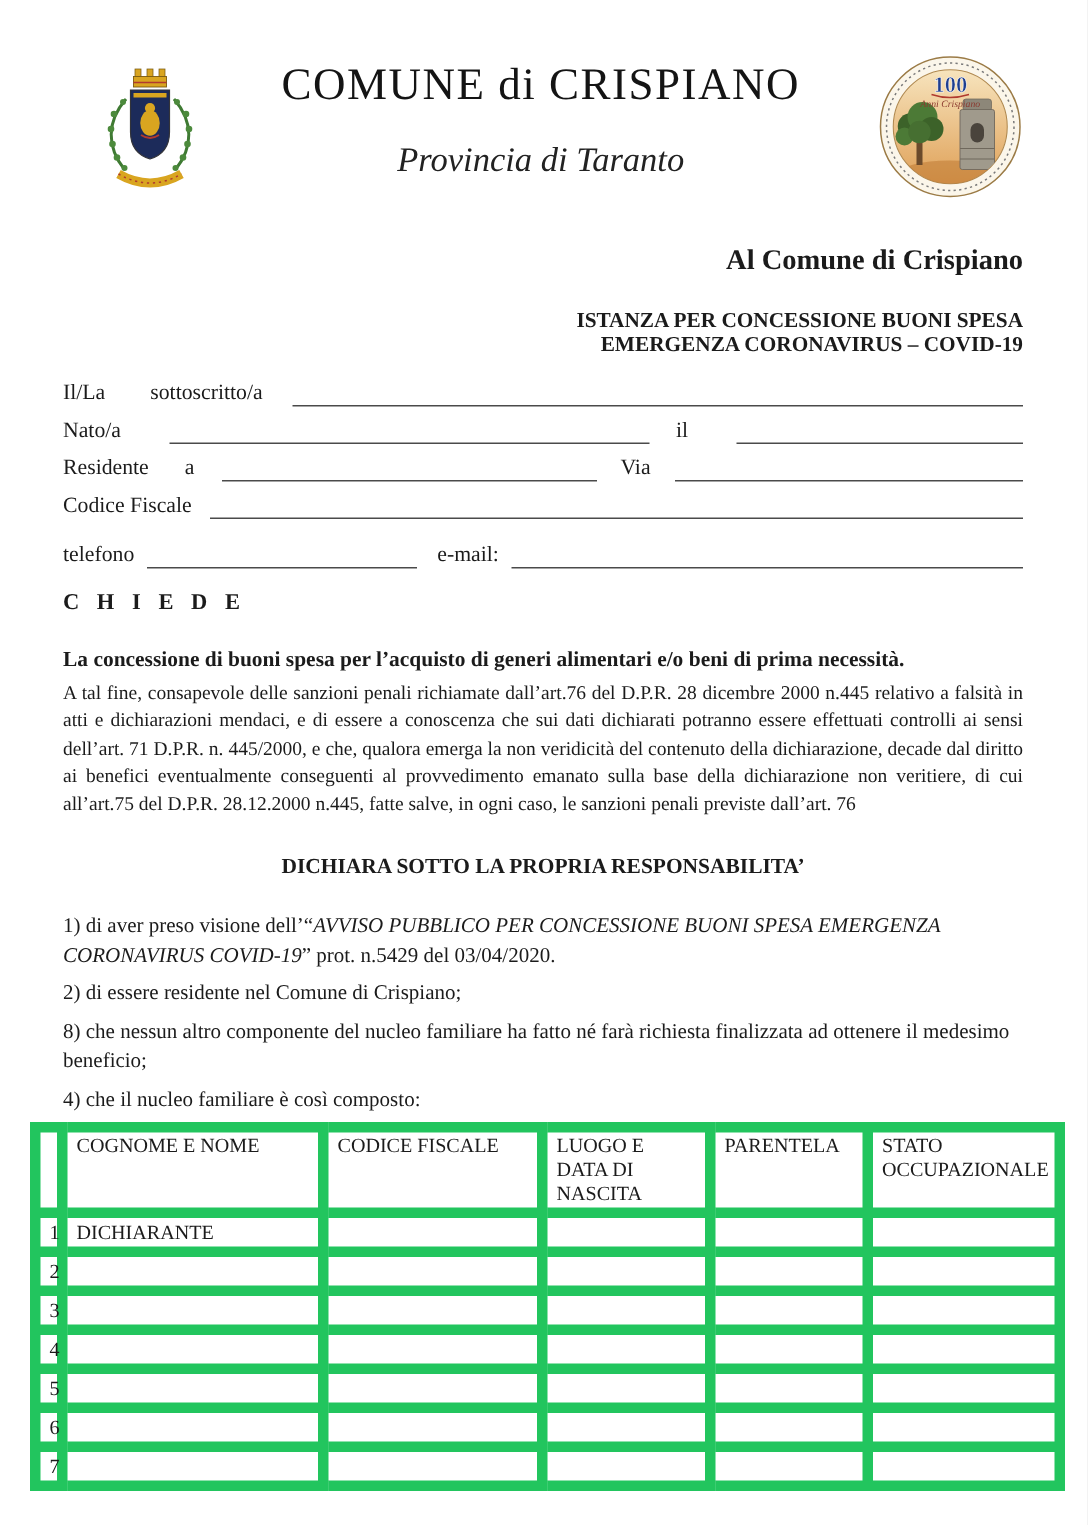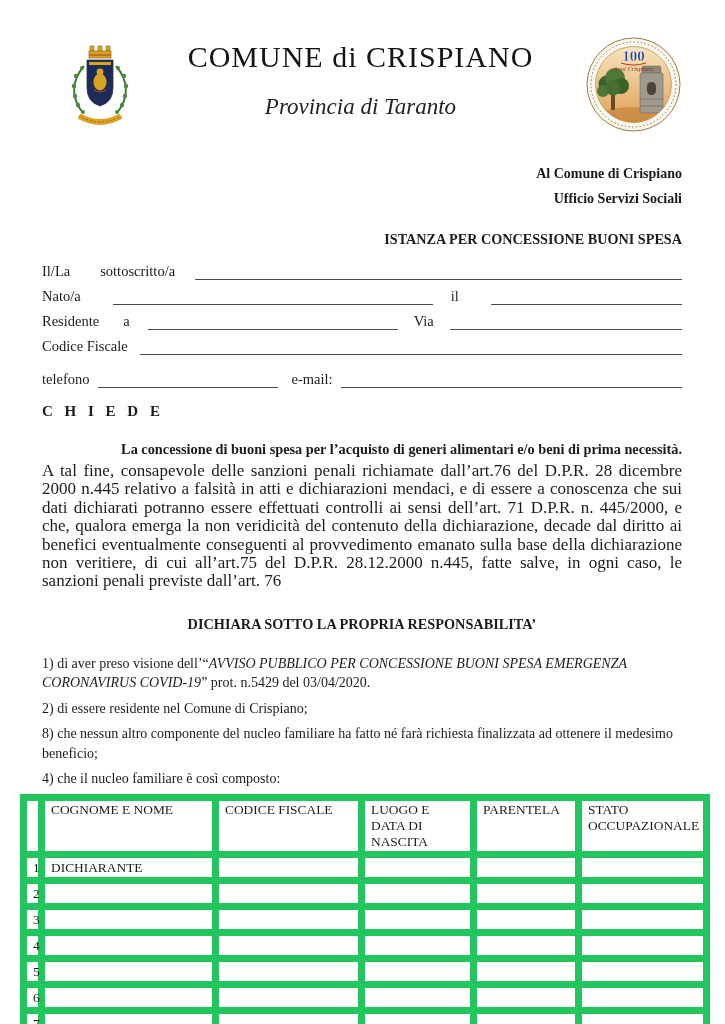"Al Comune di Crispiano" .recipient { font-size: 14px -> 19px }
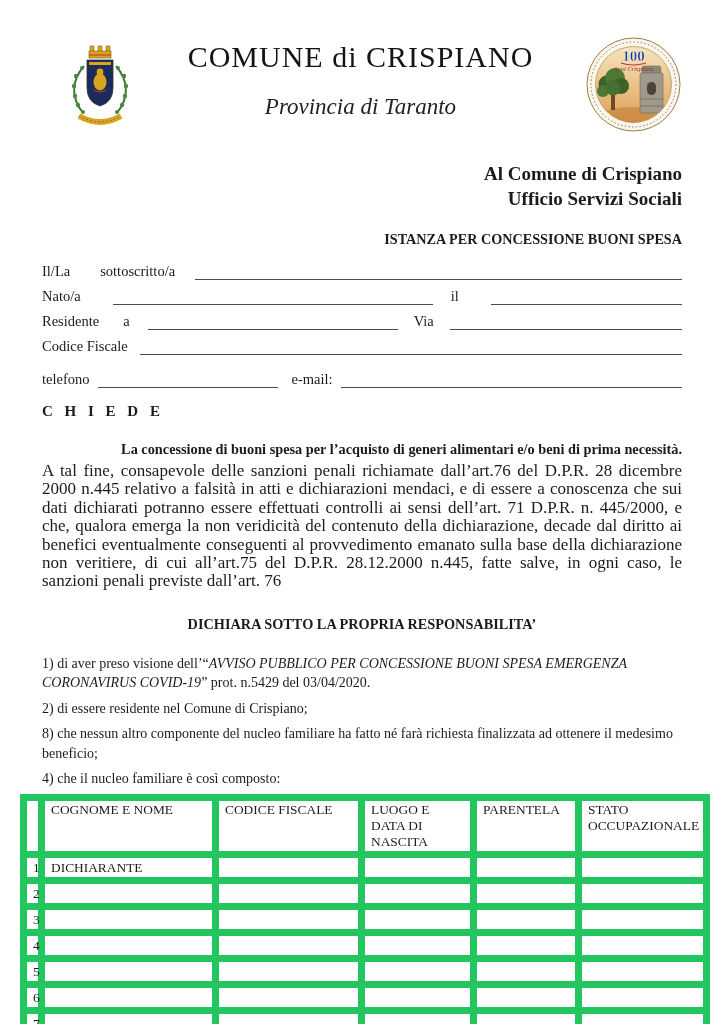"Ufficio Servizi Sociali" div { html: <div>Ufficio Servizi Sociali</div> -> none }
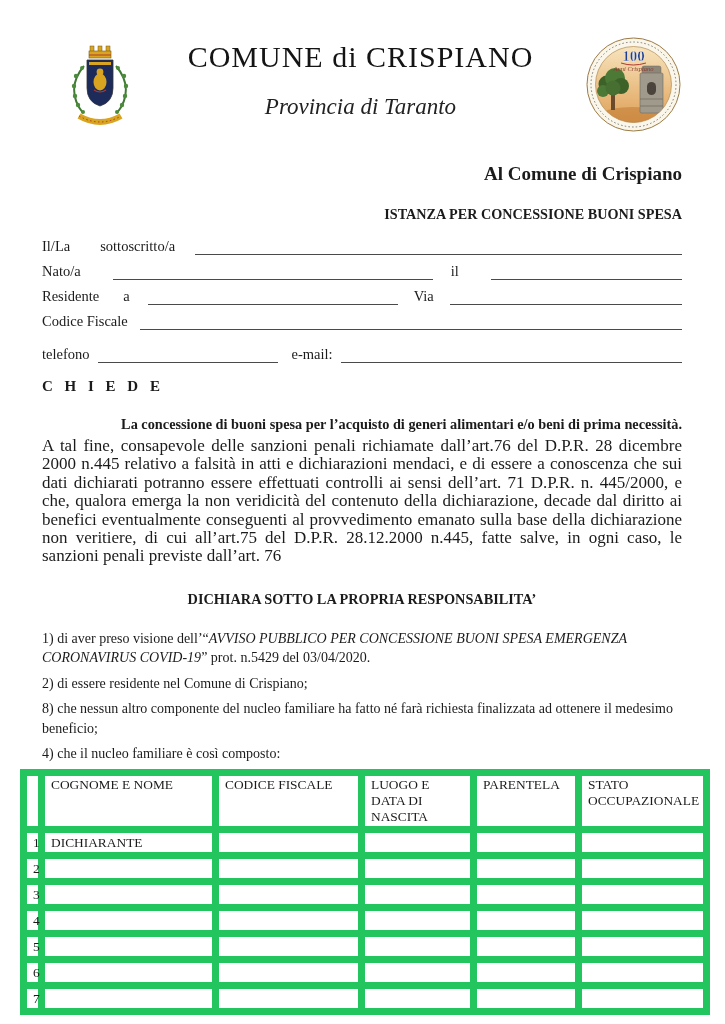"EMERGENZA CORONAVIRUS – COVID-19" div { html: none -> <div>EMERGENZA CORONAVIRUS – COVID-19</div> }
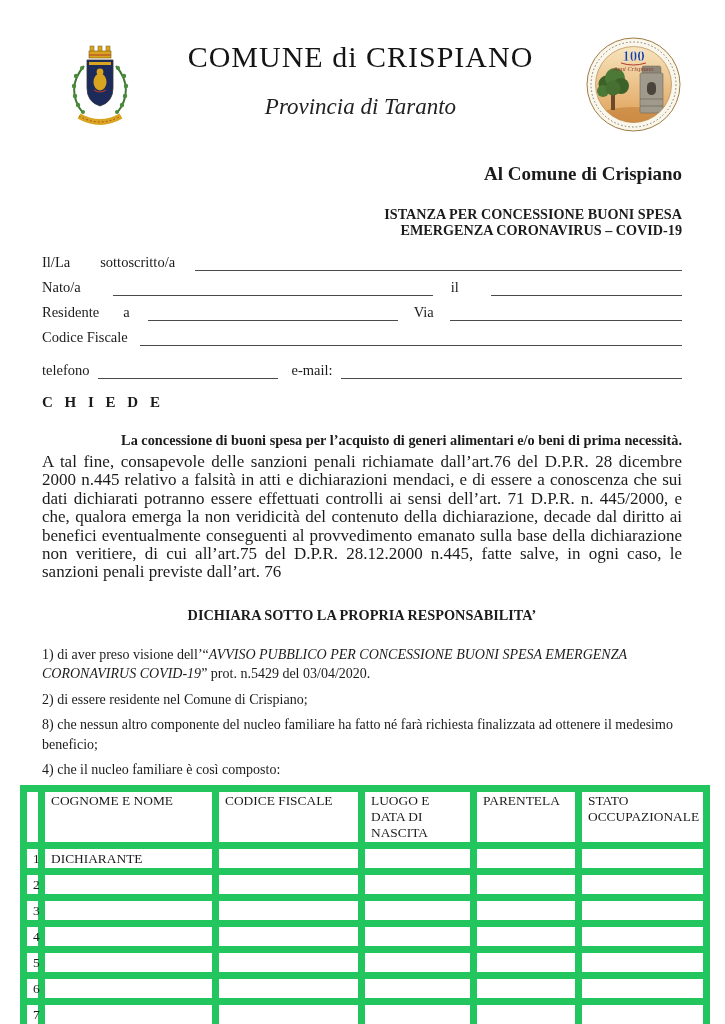"La concessione di buoni spesa" .request { text-align: right -> none }
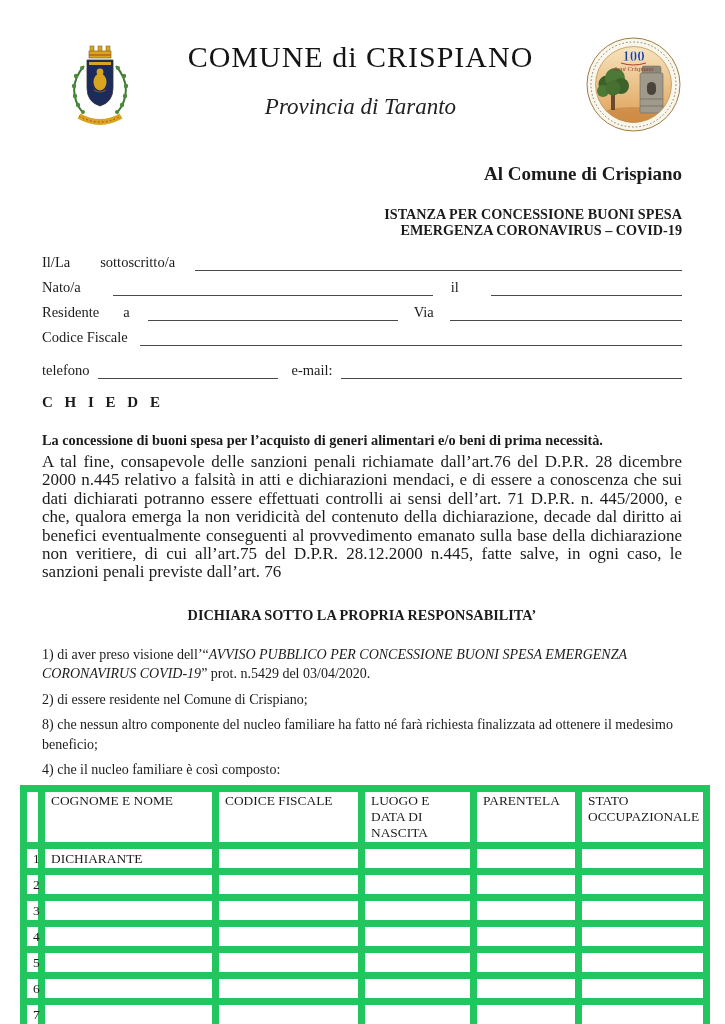"A tal fine, consapevole delle" .disclaimer { font-size: 17px -> 13px }
